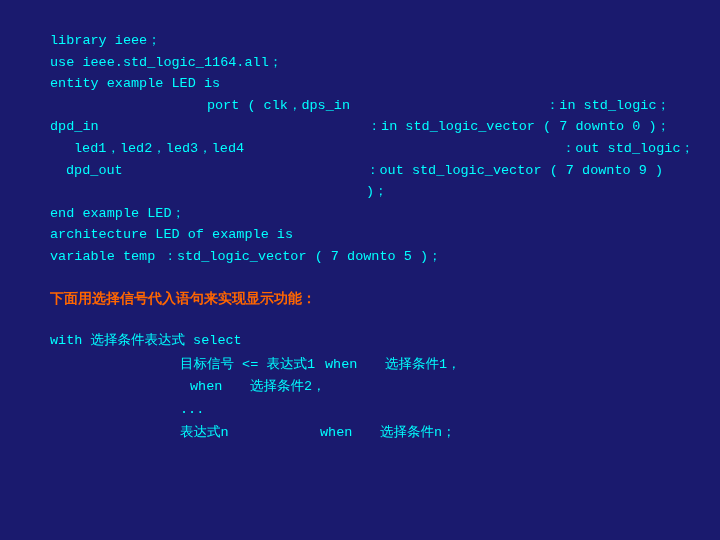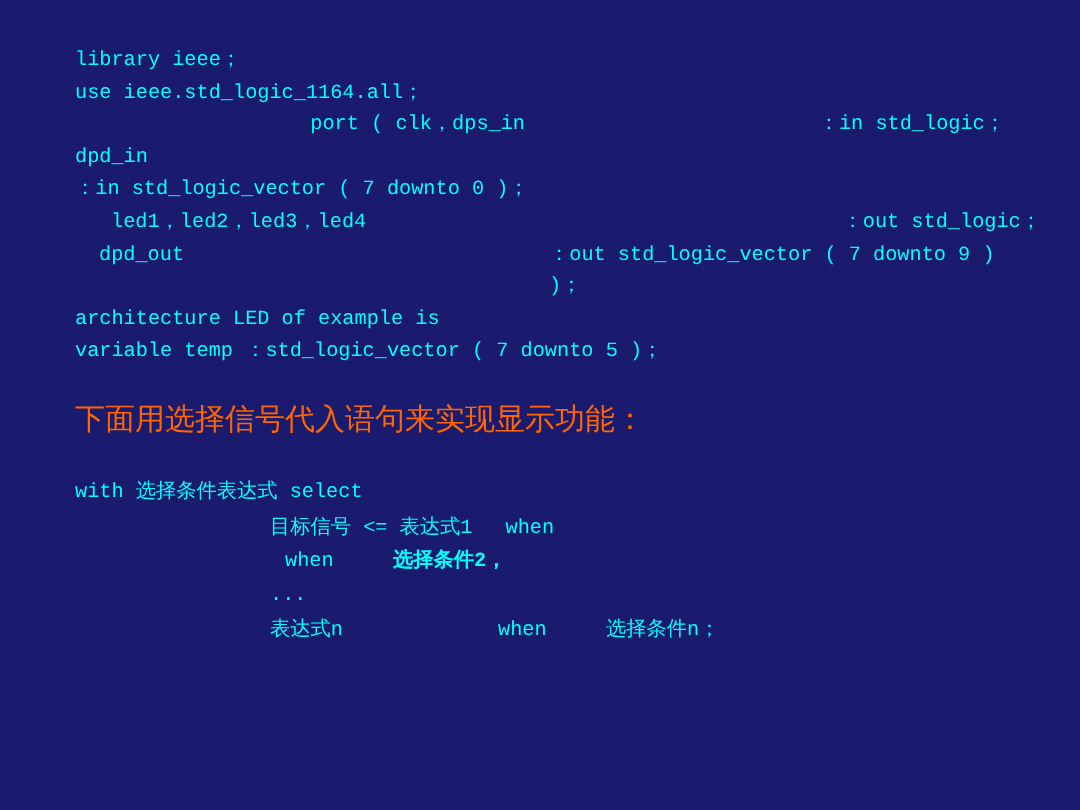"entity example LED is" div.code-line { html: none -> <div> <span>entity example LED is</span> </div> }
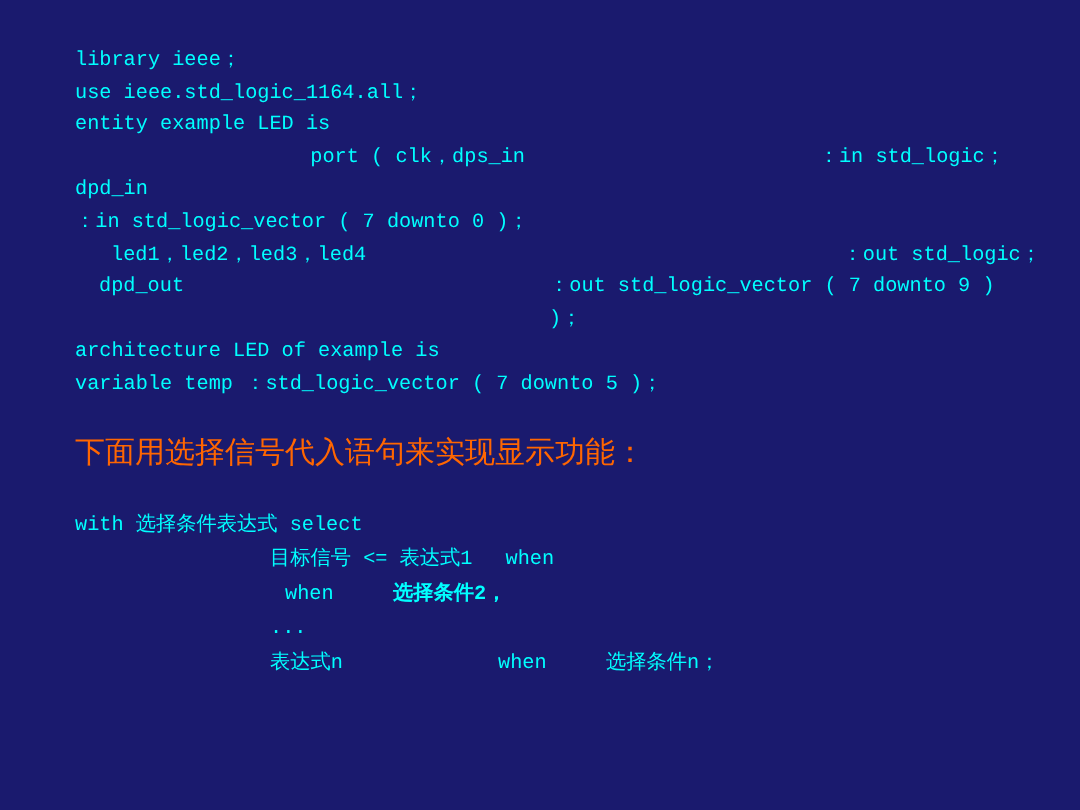"dpd_in" div.code-line { flex-direction: column -> none }
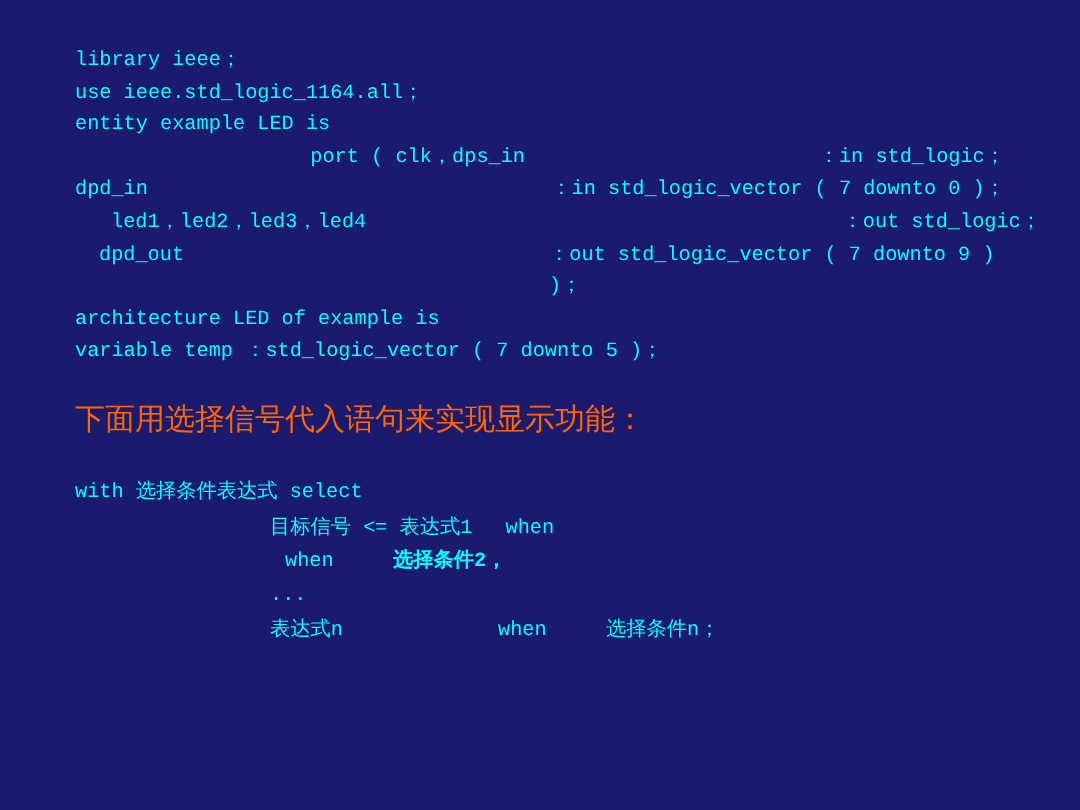"end example LED；" div.code-line { html: none -> <div> <span>end example LED；</span> </div> }
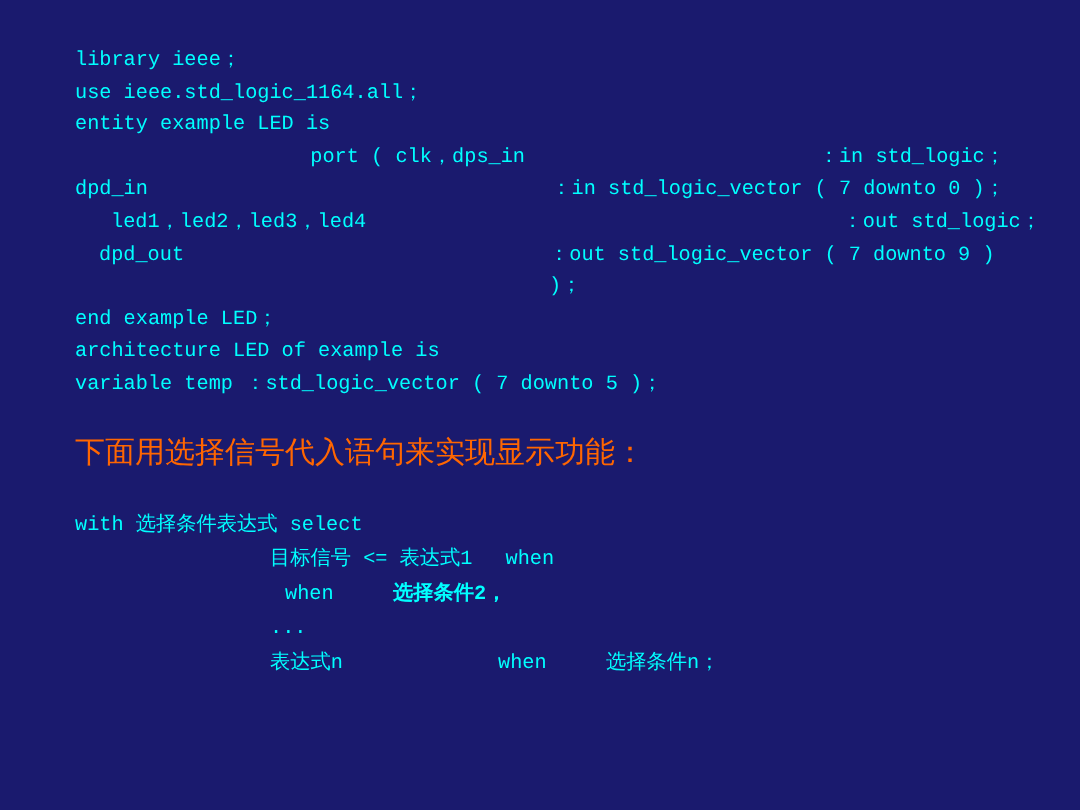"下面用选择信号代入语句来实现显示功能：" .section-title { font-size: 20px -> 14px; font-weight: normal -> bold }
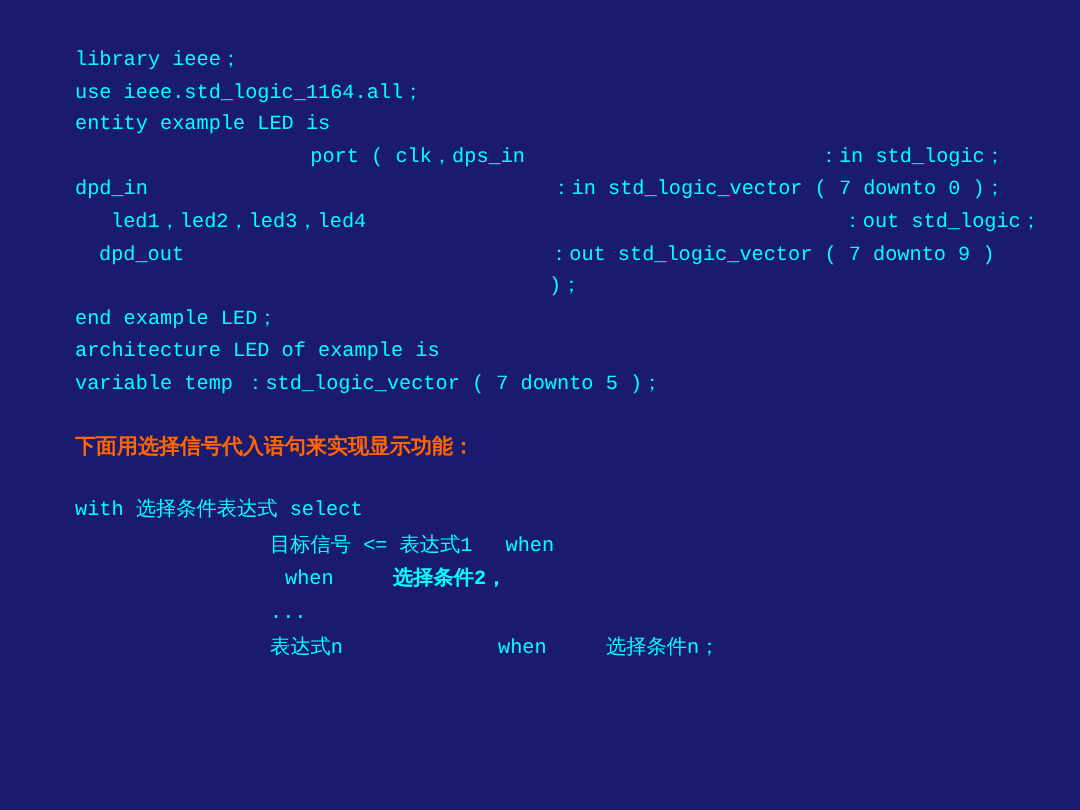"目标信号 <= 表达式1" .expr-line { gap: 12px -> 0 }
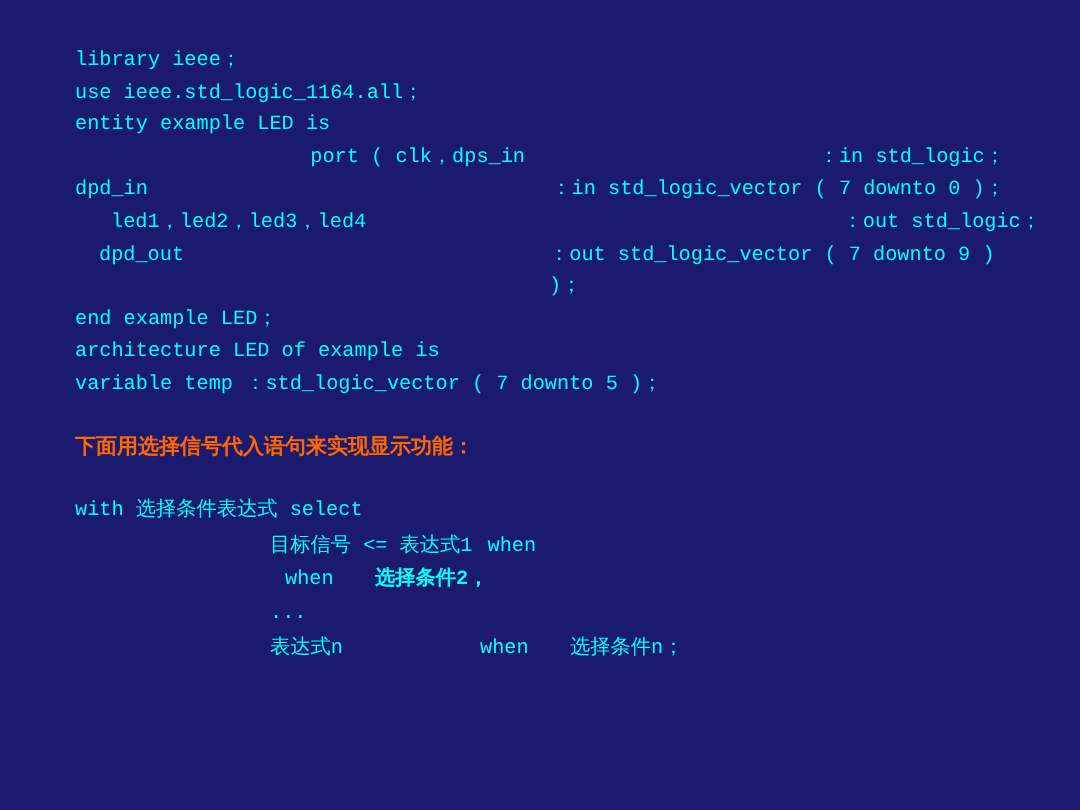"选择条件1，" span { html: none -> <span>选择条件1，</span> }
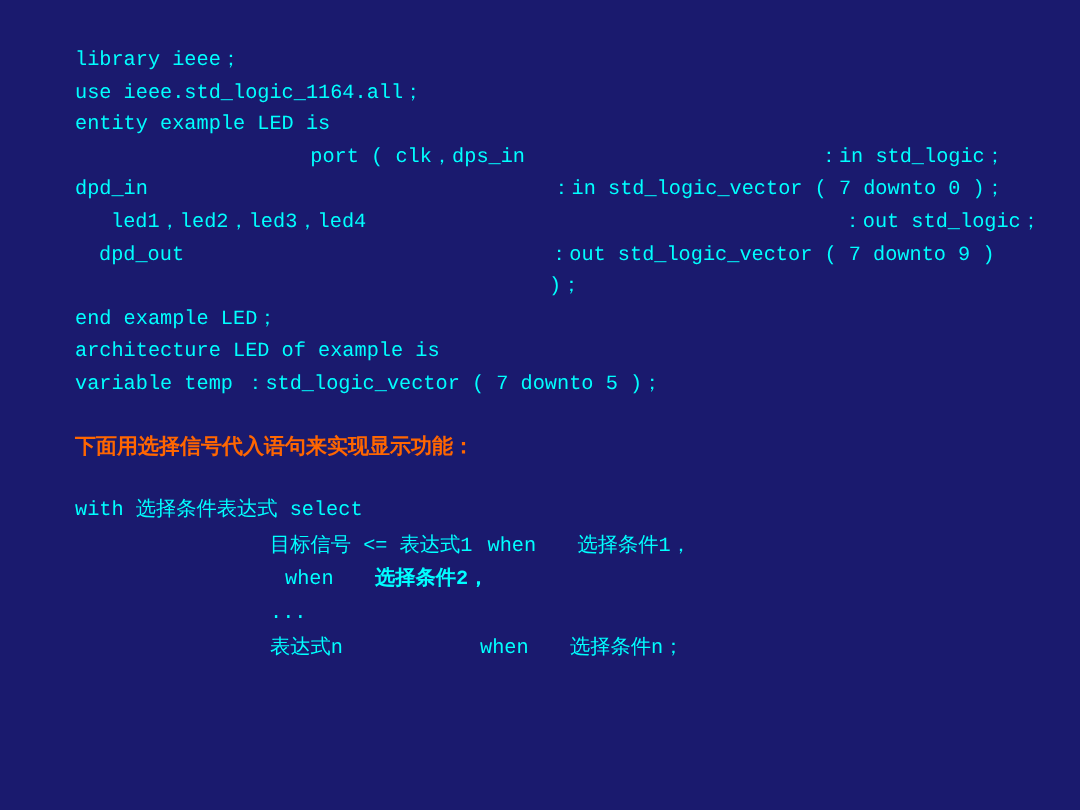"选择条件2，" span { font-weight: bold -> none }
